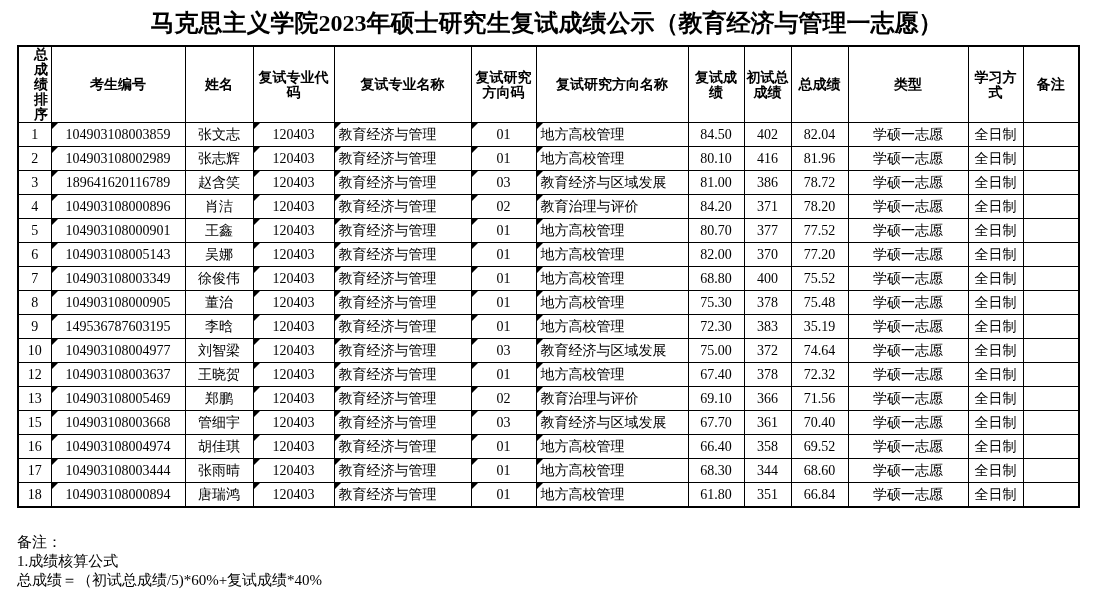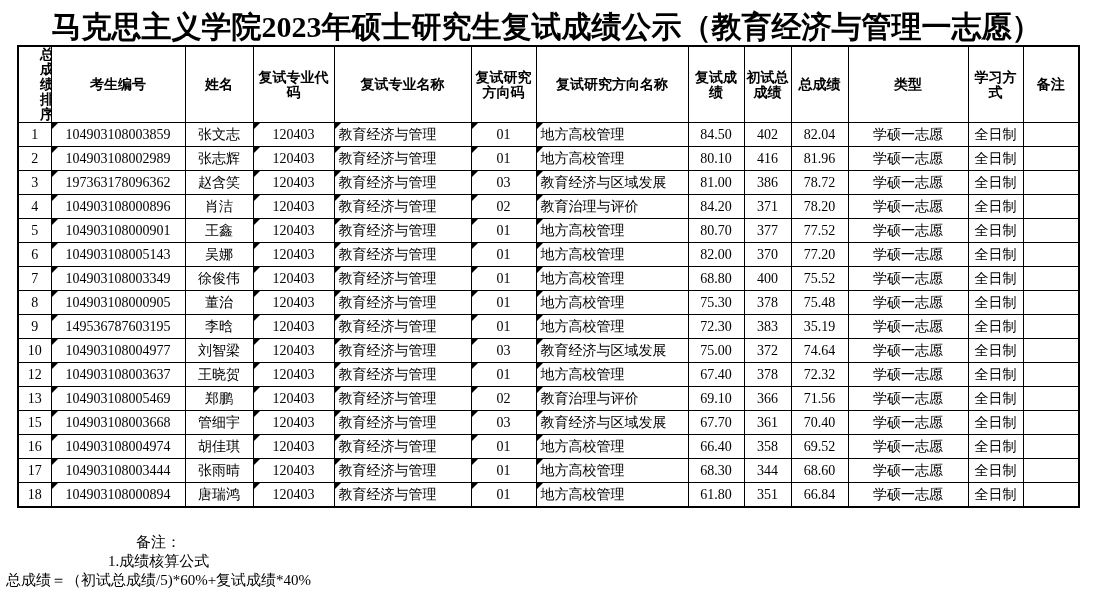"马克思主义学院2023年硕士研究生复试成绩公示（教育经济与管理一志愿）" .page-title { font-size: 30px -> 24px }
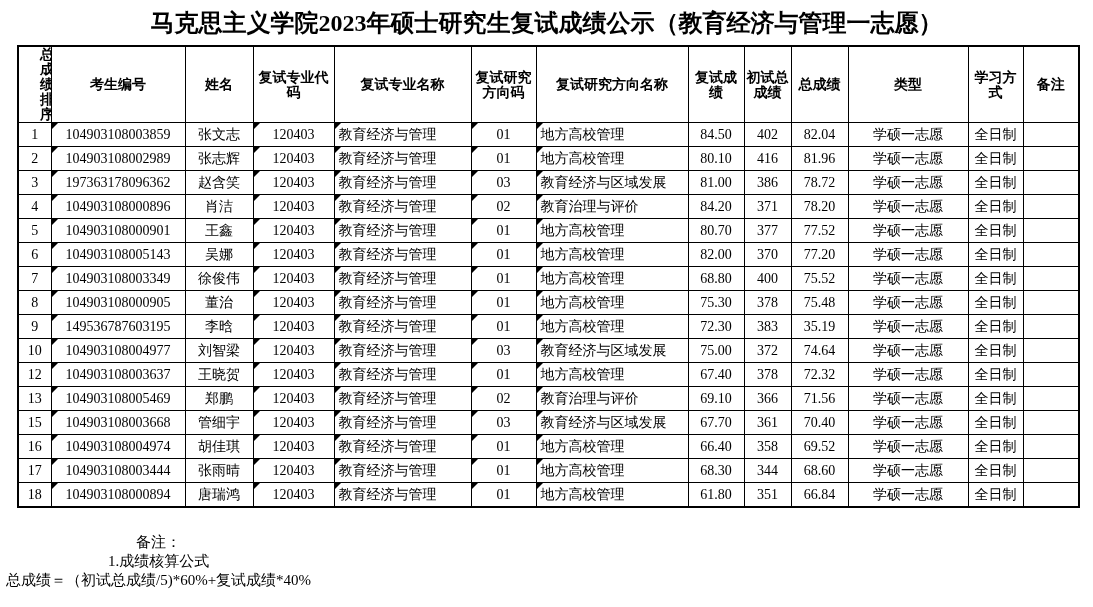"总成绩排序" th.col-rank { padding-left: 21px -> 15px }
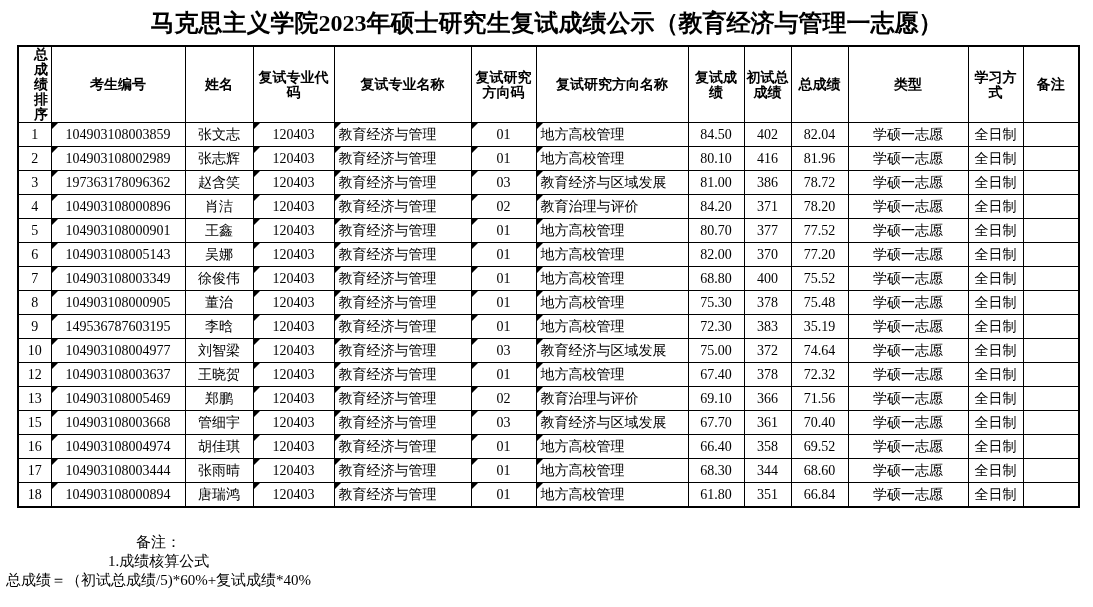"197363178096362" td.flag { text: 197363178096362 -> 189641620116789 }
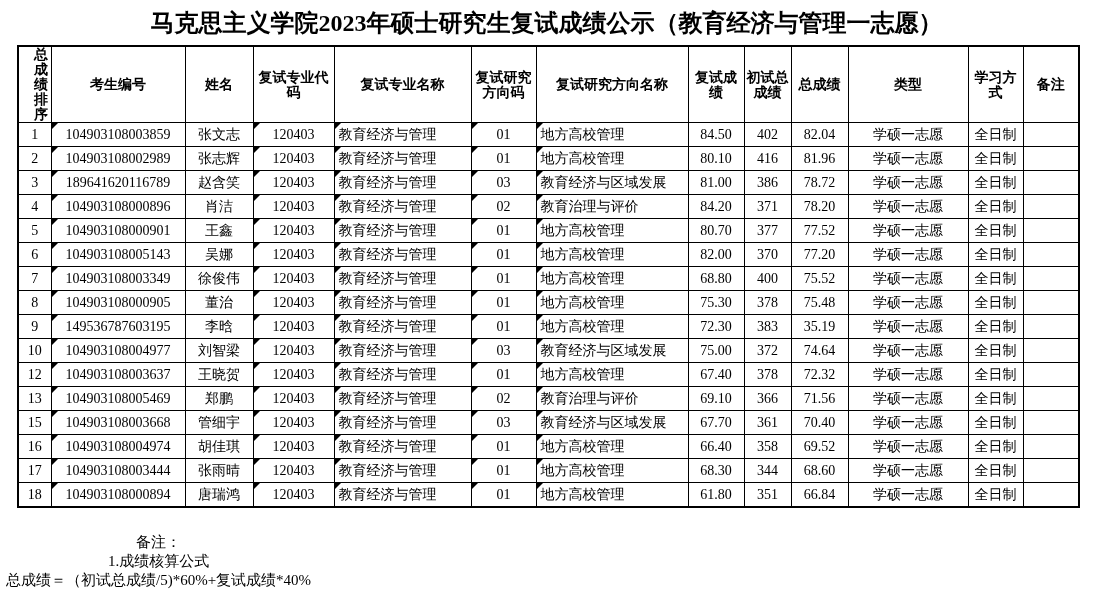"备注：" .notes { left: 6px -> 17px; text-align: center -> none }
